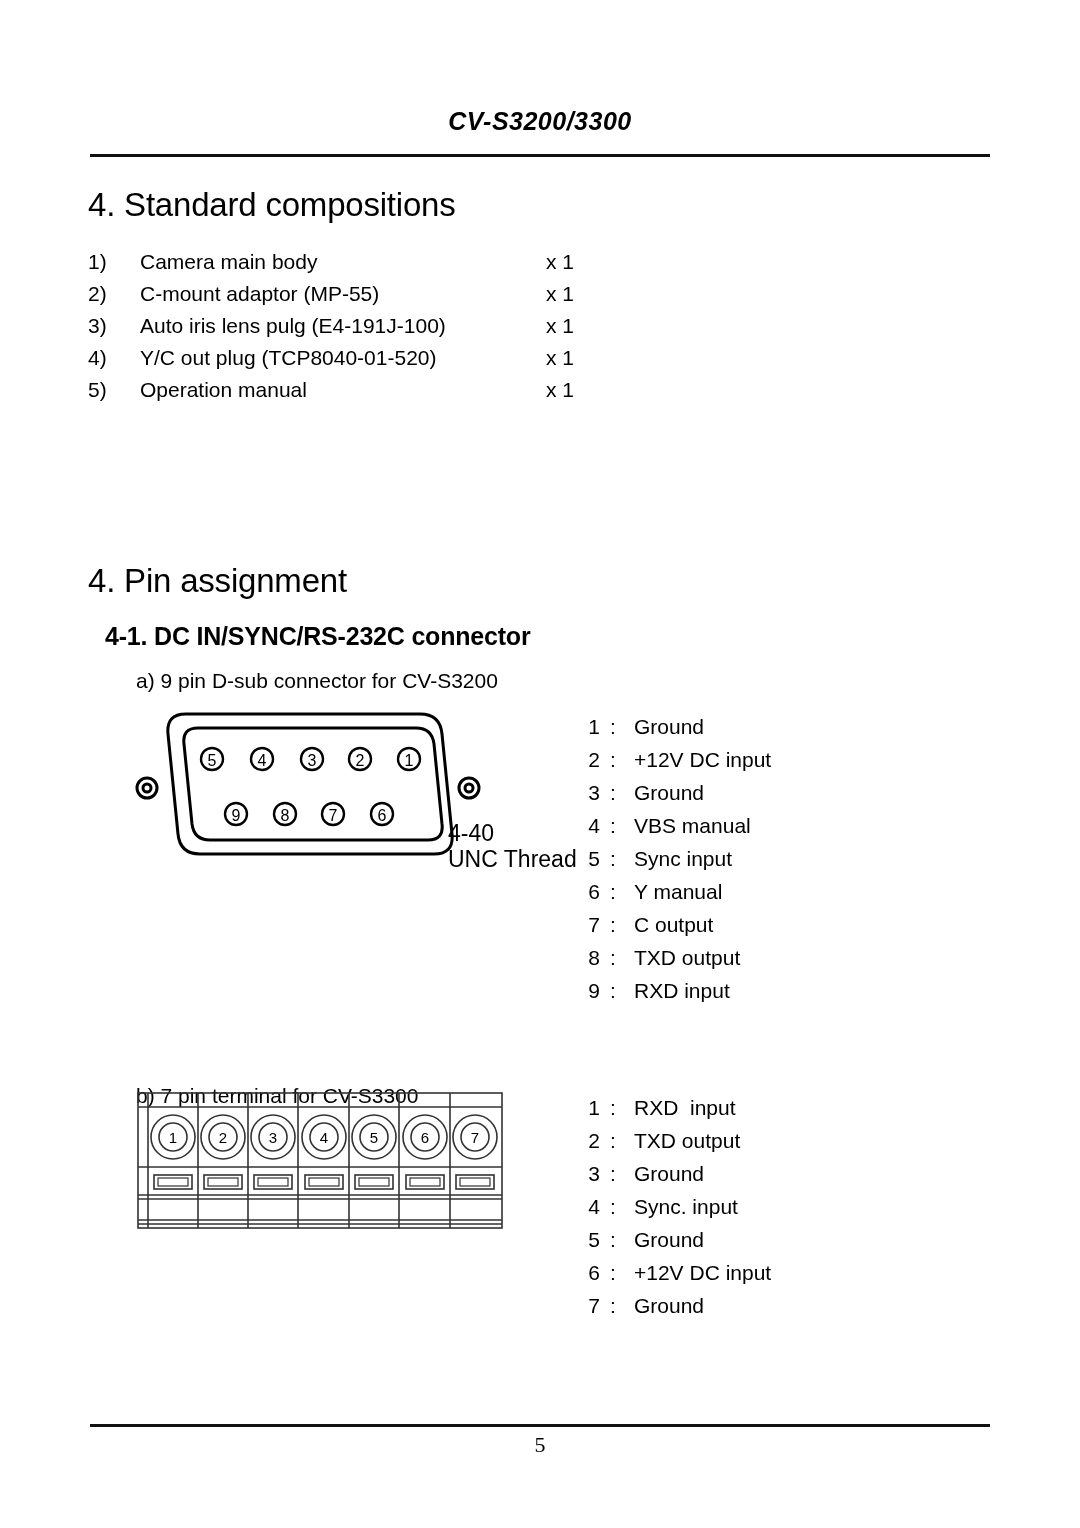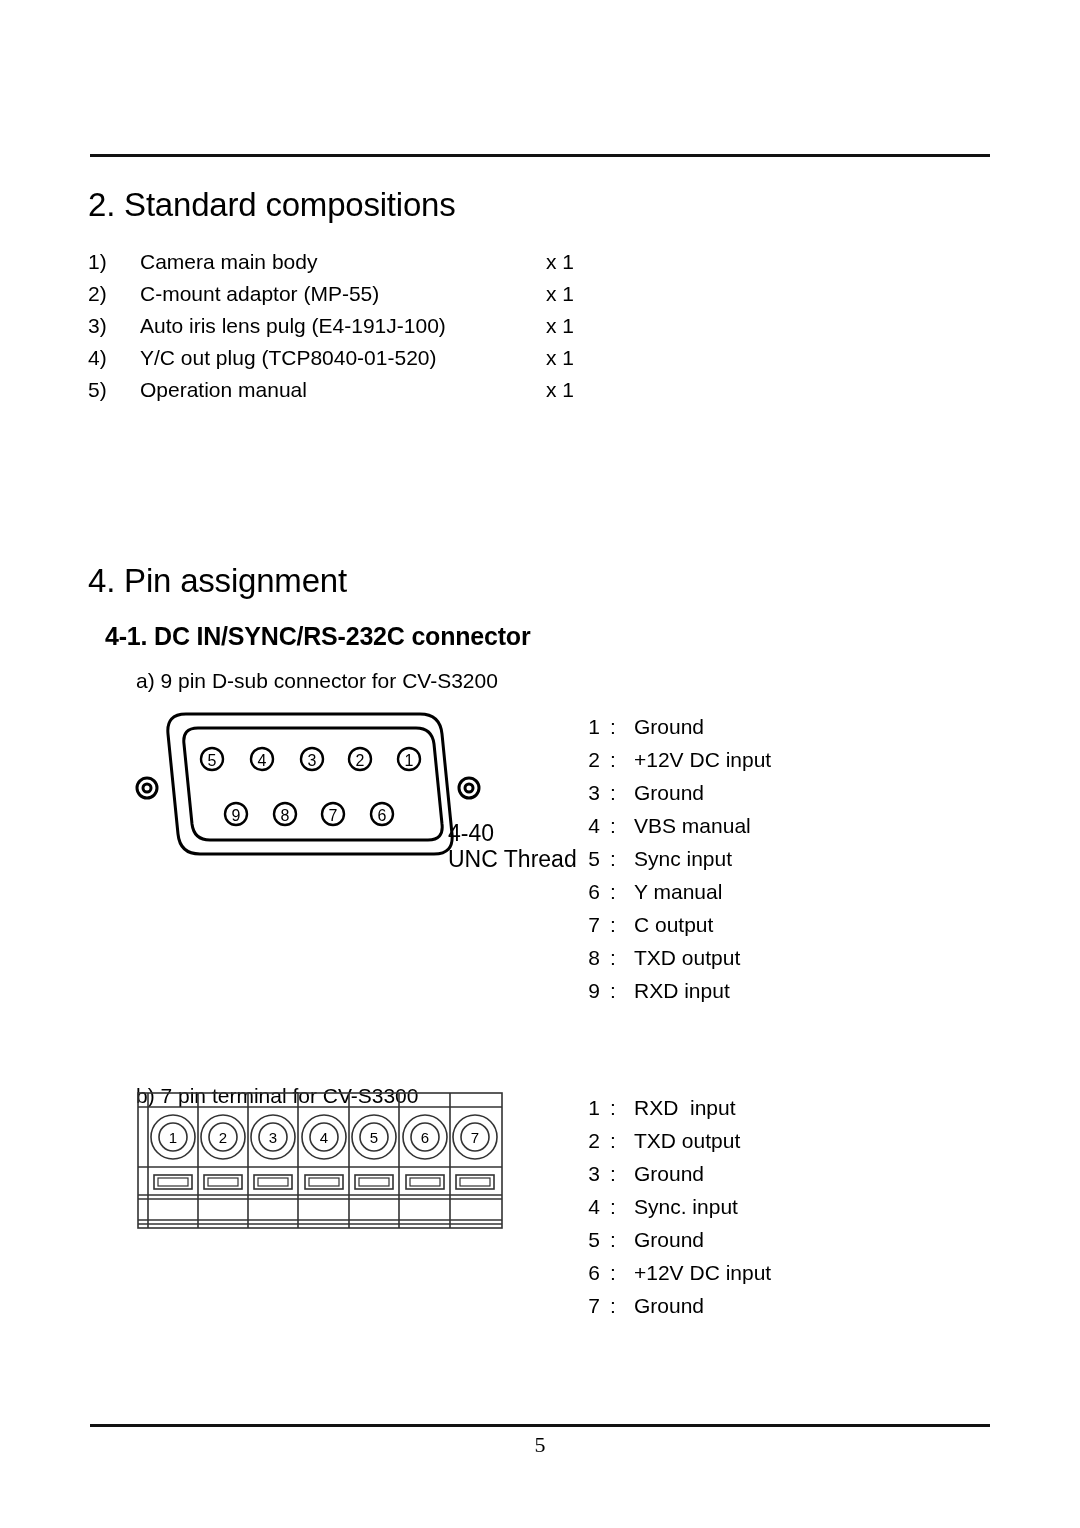"CV-S3200/3300" div.header-title { html: none -> <div>CV-S3200/3300</div> }
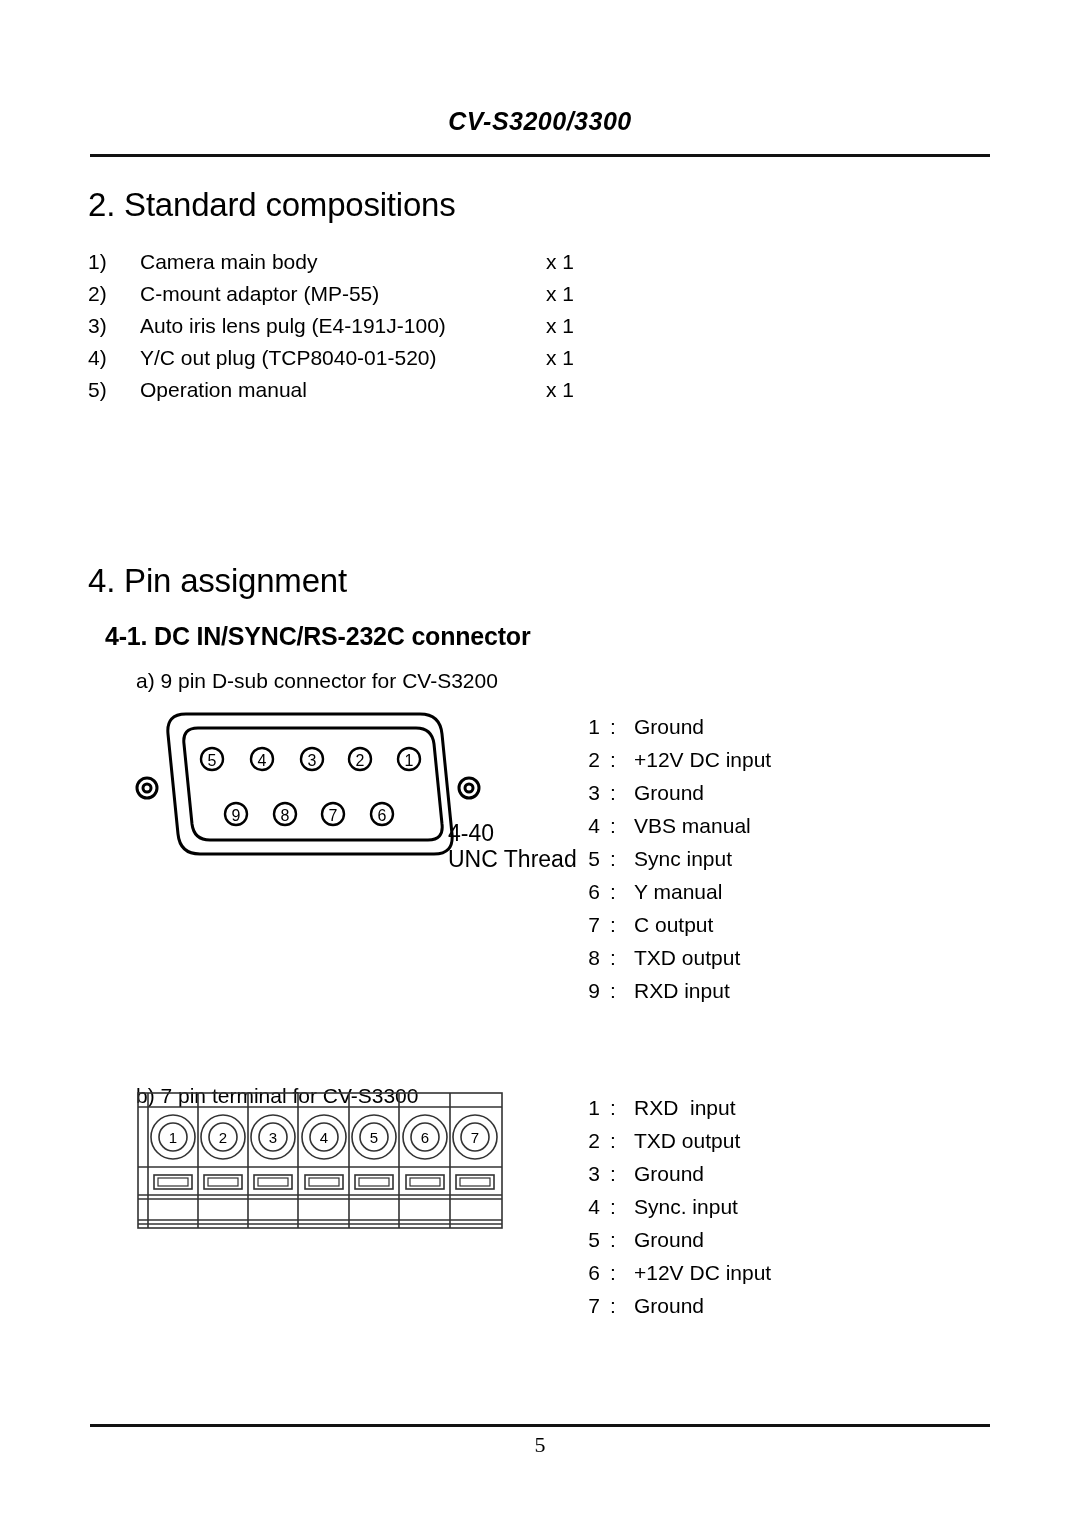"2. Standard compositions" div.h1 { text: 2 -> 4 }
